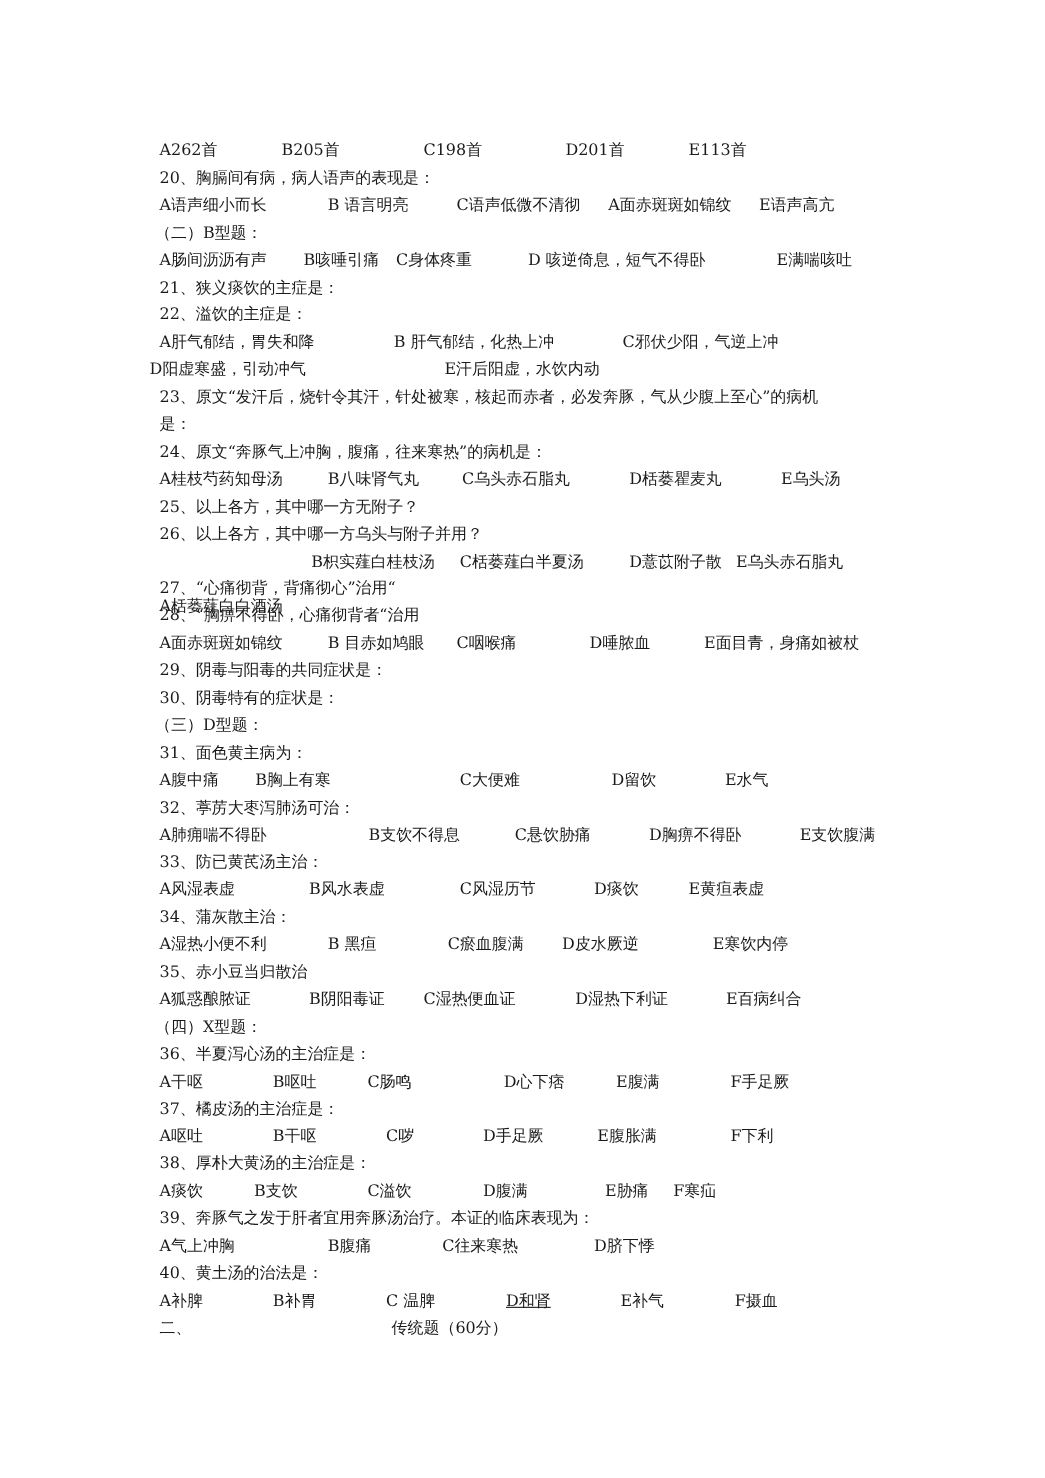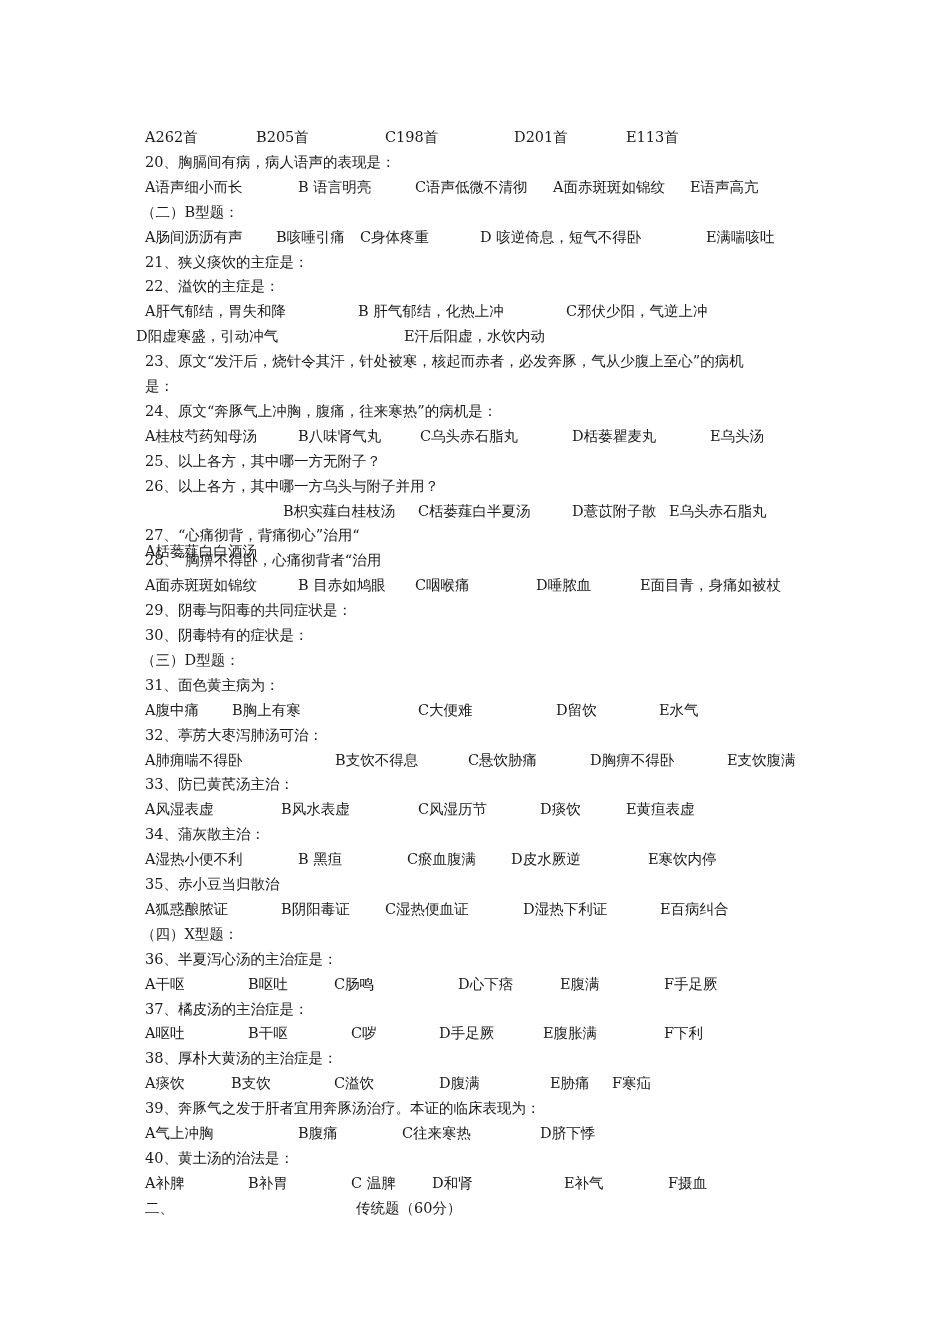"D和肾" span.seg { left: 432px -> 460px; text-decoration: none -> underline }
